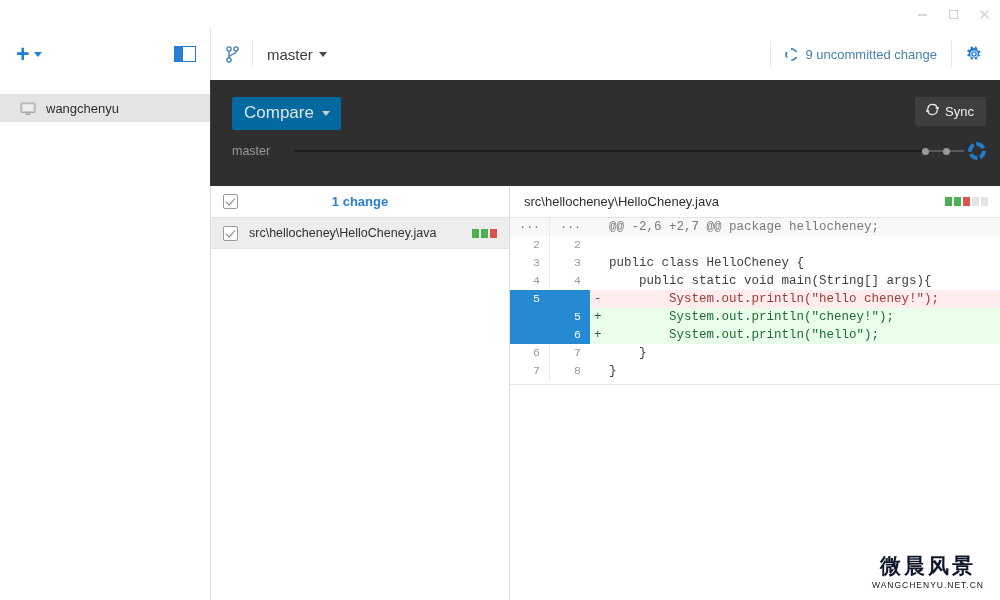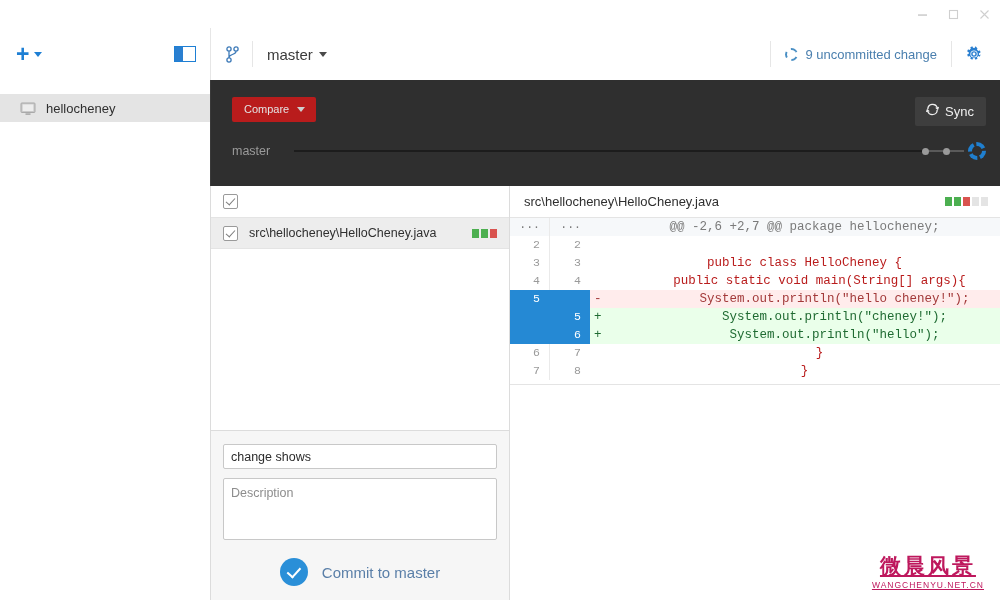"hellocheney" span { text: hellocheney -> wangchenyu }
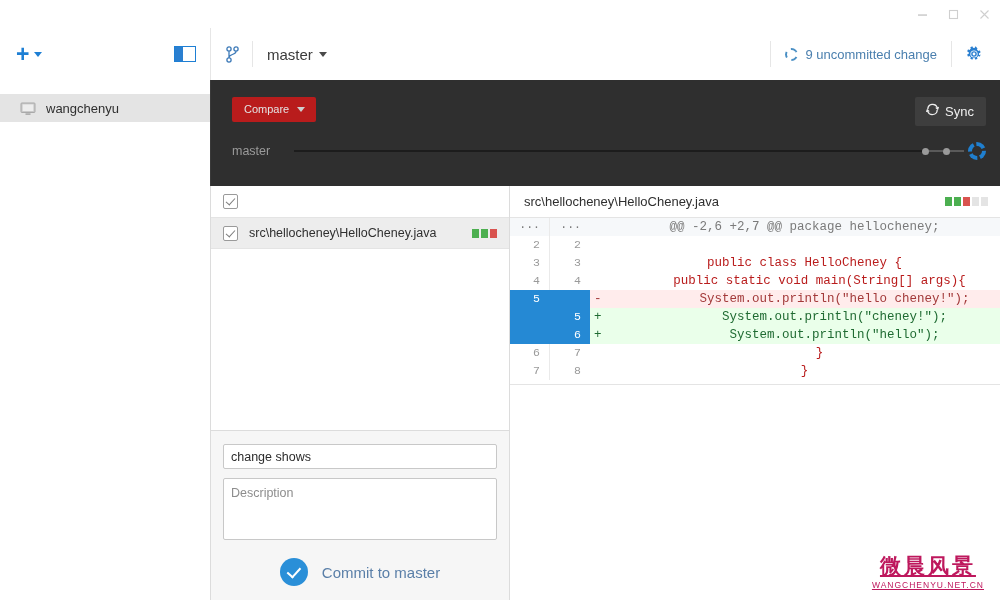"Compare" .compare-btn { background: #b91c1c -> #0369a1; font-size: 11px -> 17px }
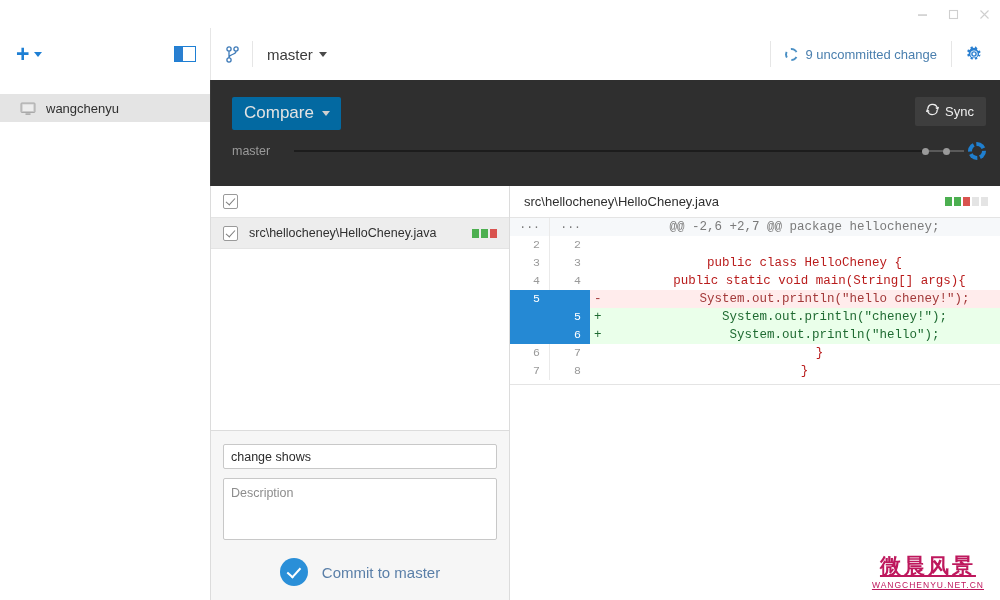"1 change" span.changes-head-title { html: none -> <span>1 change</span> }
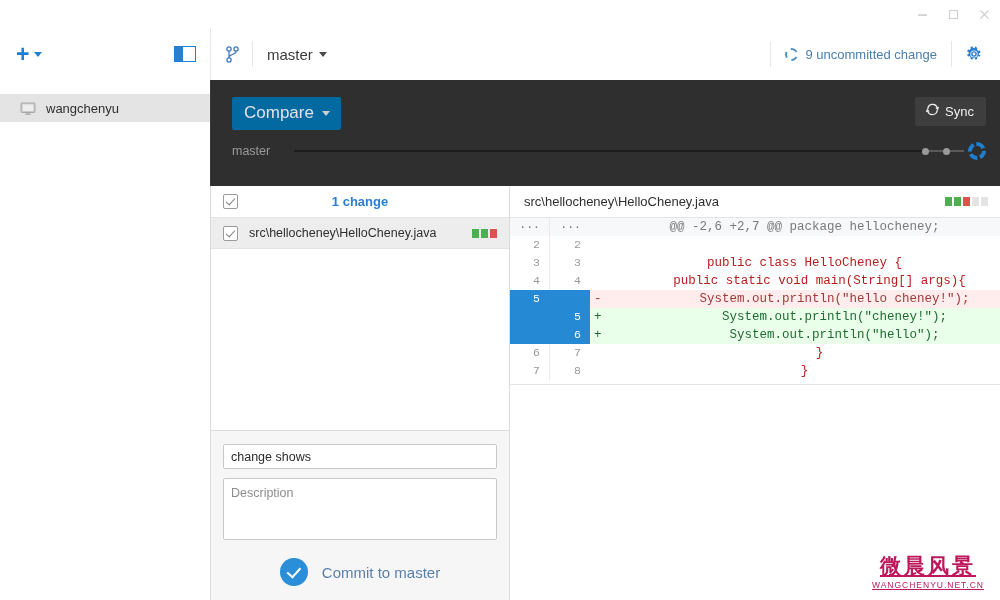"@@ -2,6 +2,7 @@ package" .txt { text-align: center -> none }
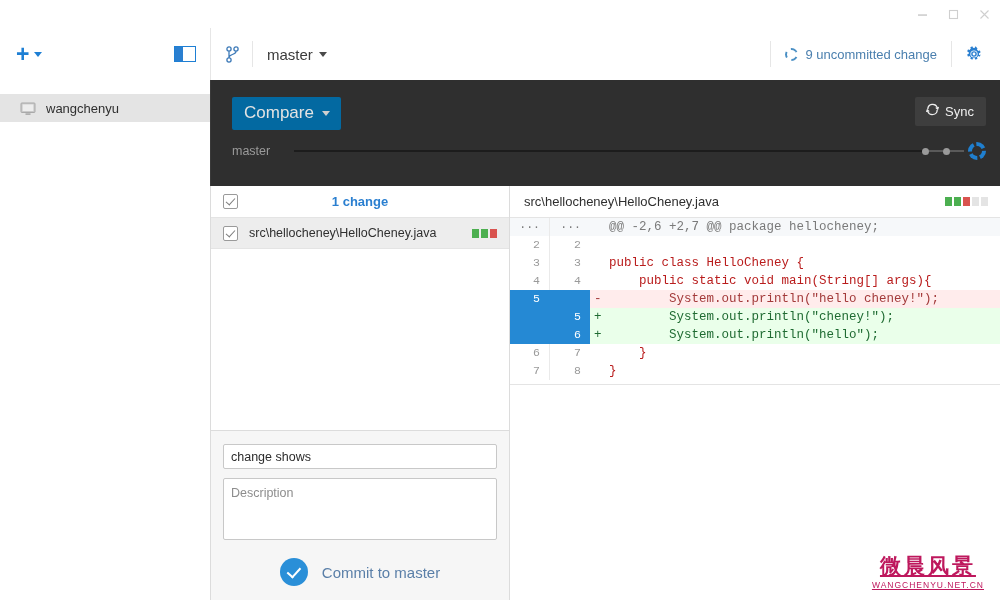"public class HelloCheney {" .cl.ctx .txt { color: #b91c1c -> #404040 }
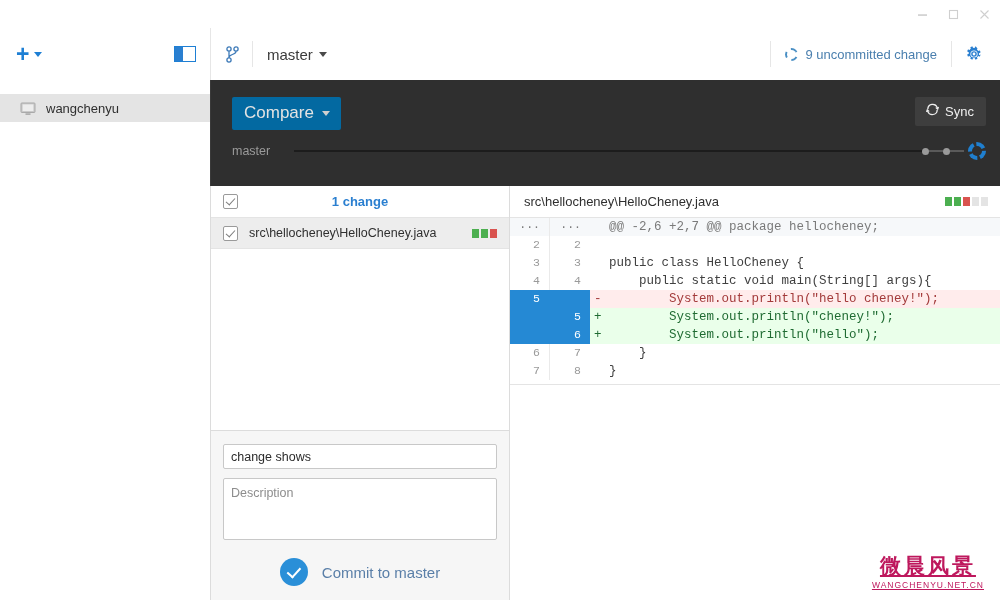"change shows Description" div.commit-form { html: <div> <input> <textarea></textarea> <div> <span></span> <span>Commit to master</span> </div> </div> -> none }
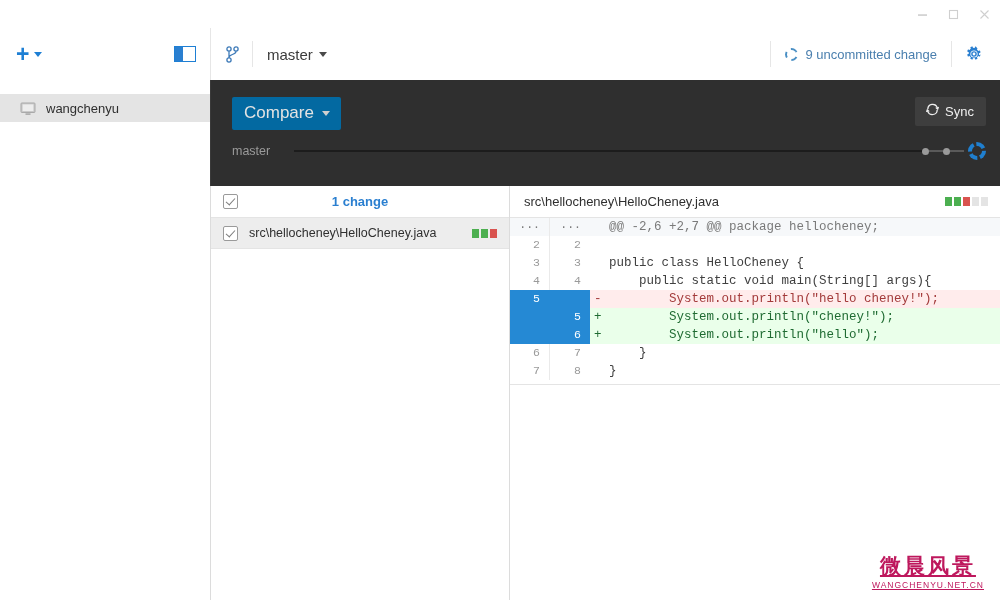"微晨风景" .watermark { color: #be185d -> #0f172a; text-decoration: underline -> none }
